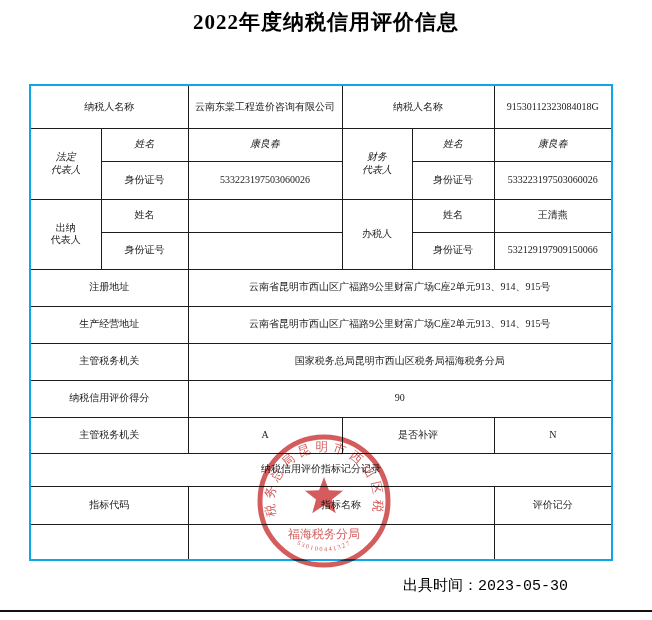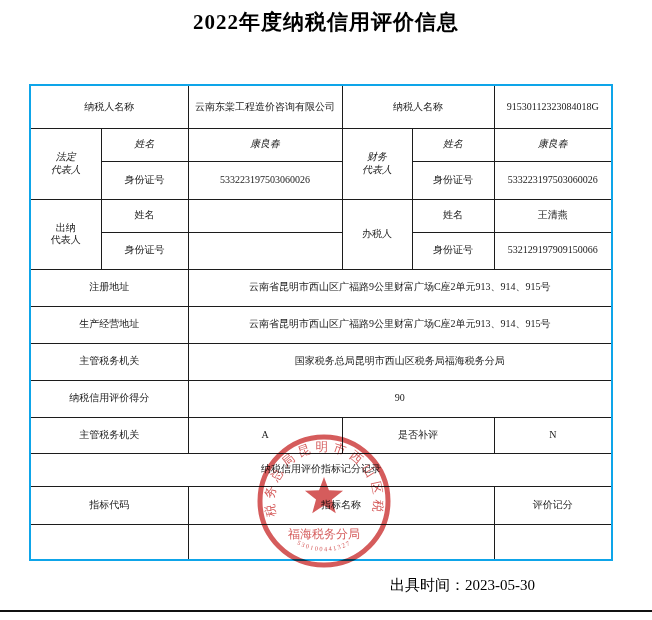"出具时间：2023-05-30" .footer-right { font-family: none -> Liberation Mono, monospace; left: 390px -> 403px }
